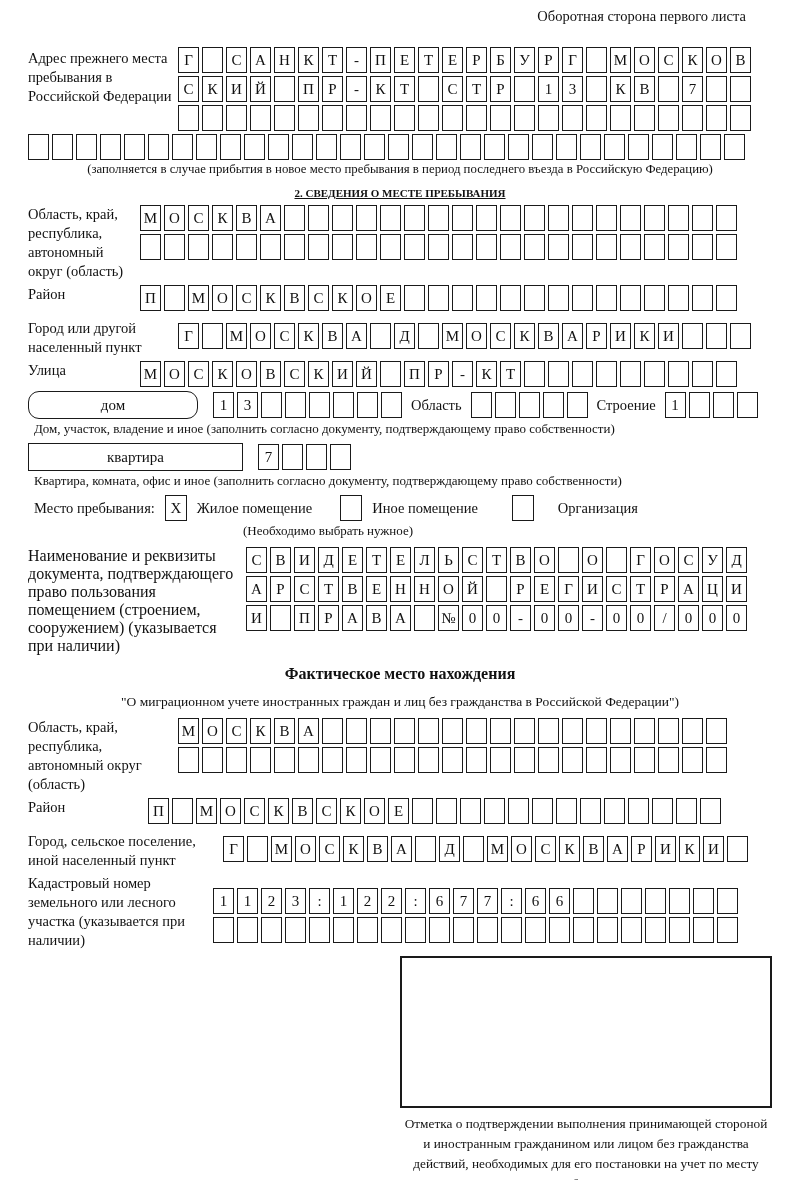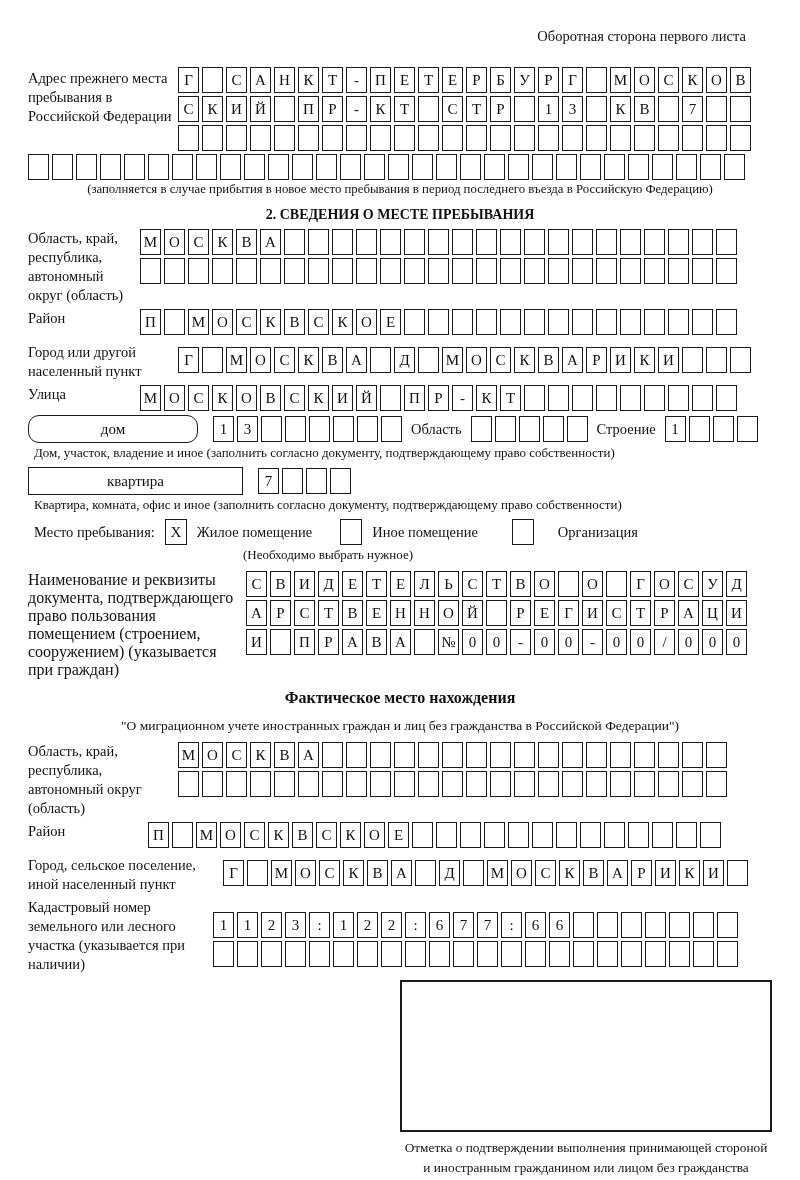"Оборотная сторона первого листа" .page { padding: 28px 28px 0 28px -> 8px 28px 0 28px }
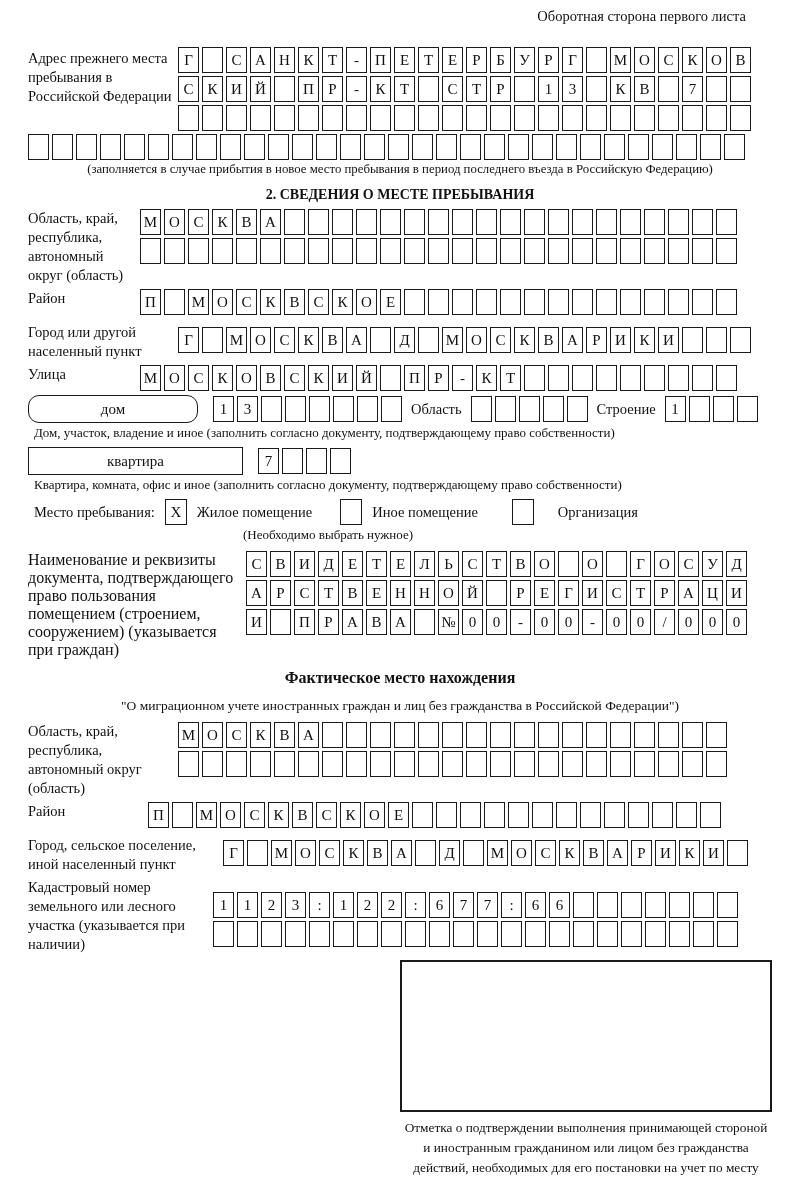"2. СВЕДЕНИЯ О МЕСТЕ ПРЕБЫВАНИЯ" .h-bold { font-size: 14px -> 11px; text-decoration: none -> underline }
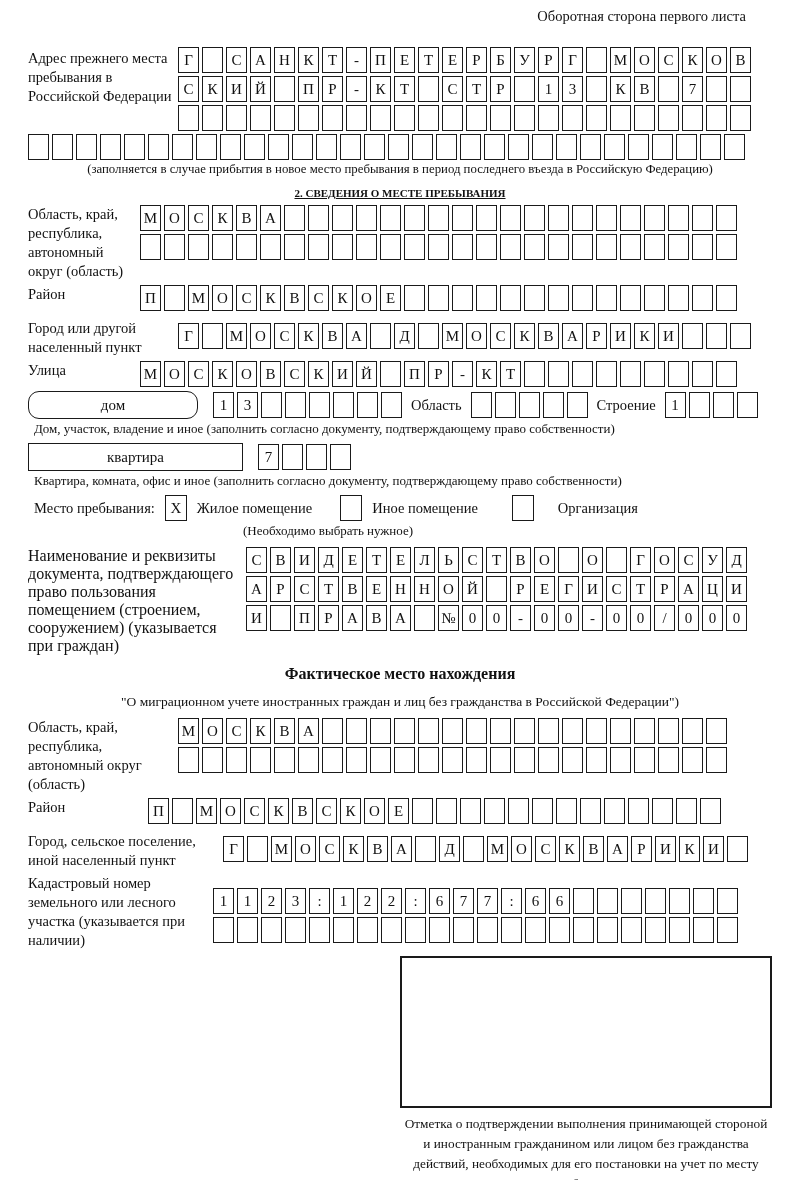"Наименование и реквизиты документа," div.lbl { text: граждан -> наличии }
